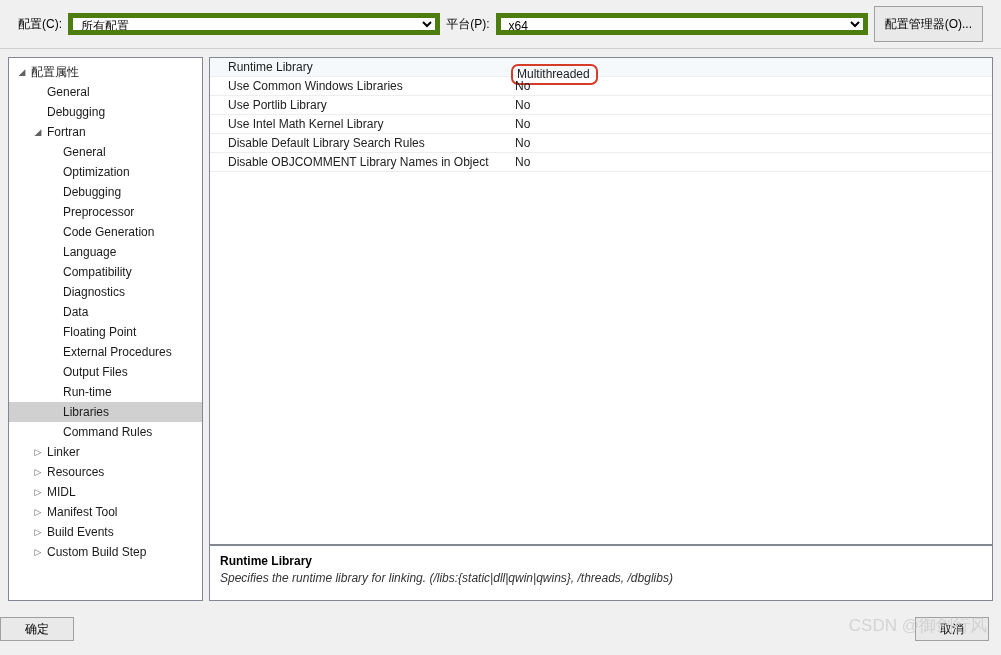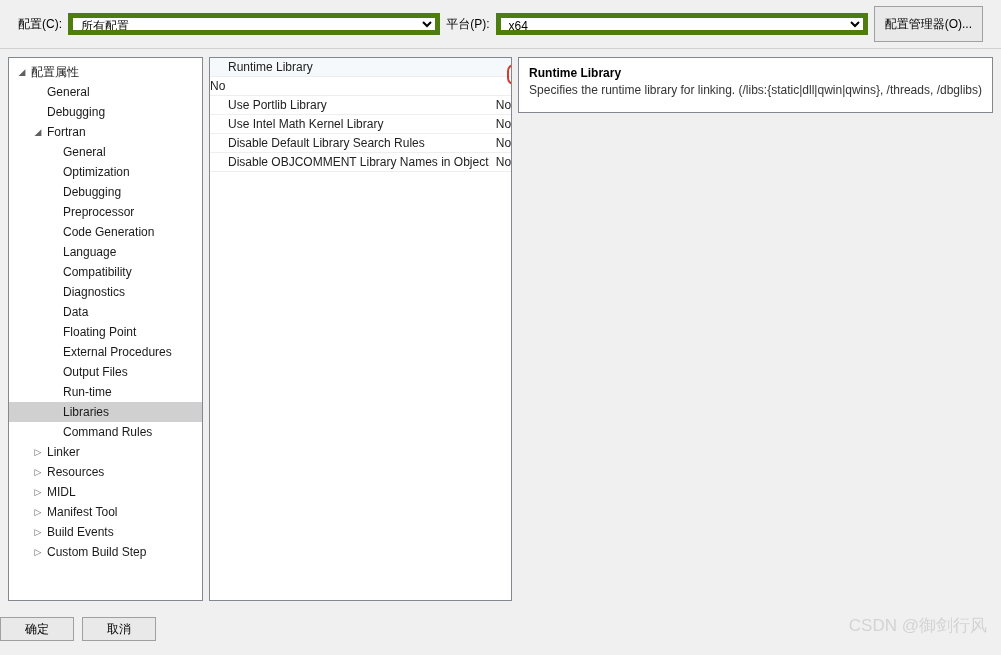"Runtime Library" .right-panel { flex-direction: none -> column; gap: 6px -> none }
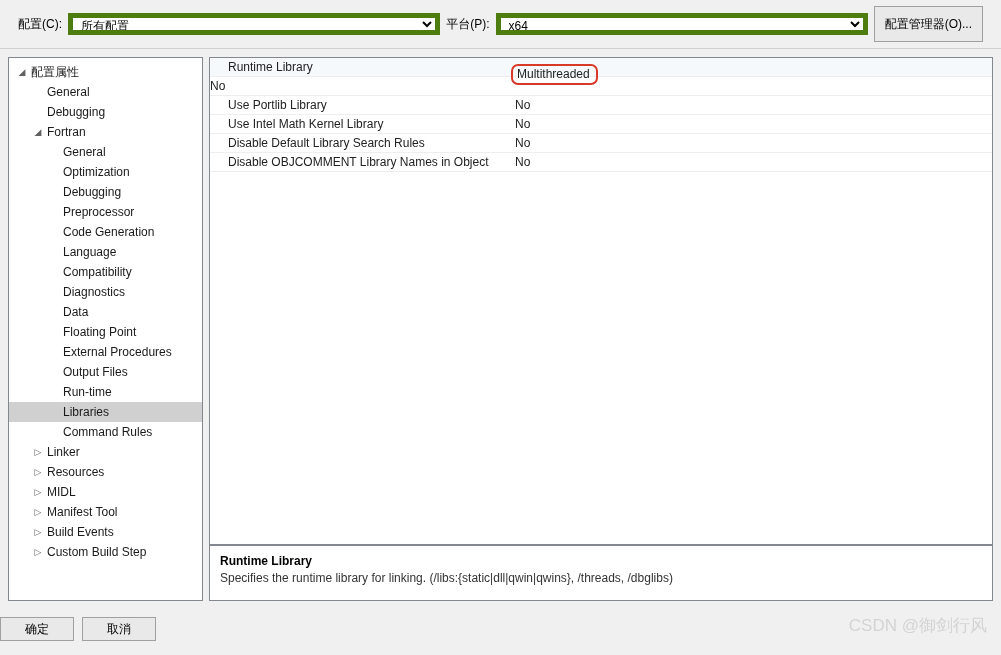"Use Common Windows Libraries" div.grid-label { html: none -> <div>Use Common Windows Libraries</div> }
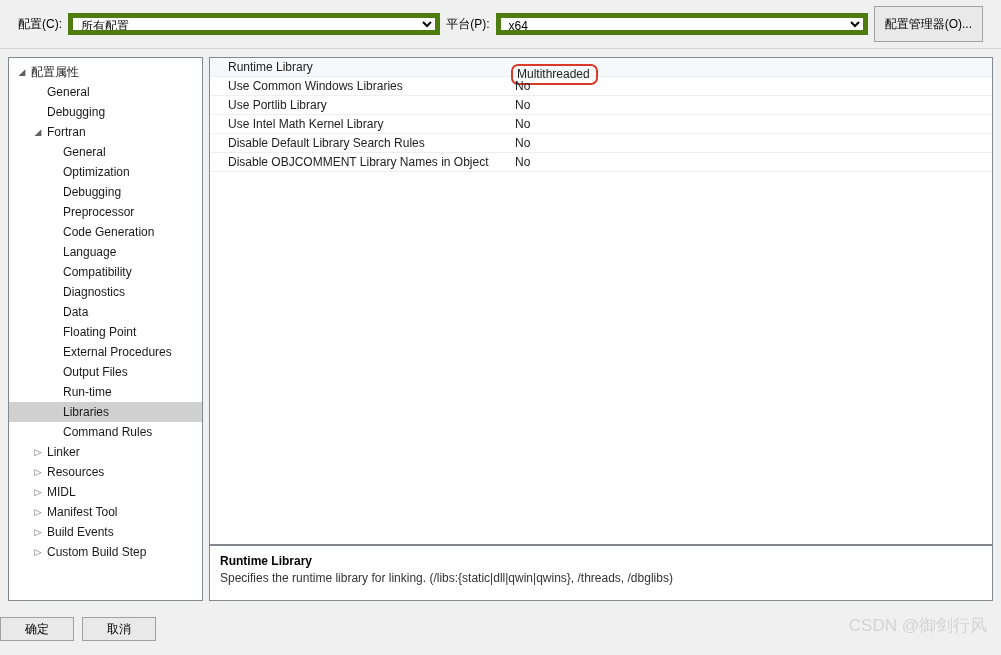"Specifies the runtime library for" .desc-text { font-style: none -> italic }
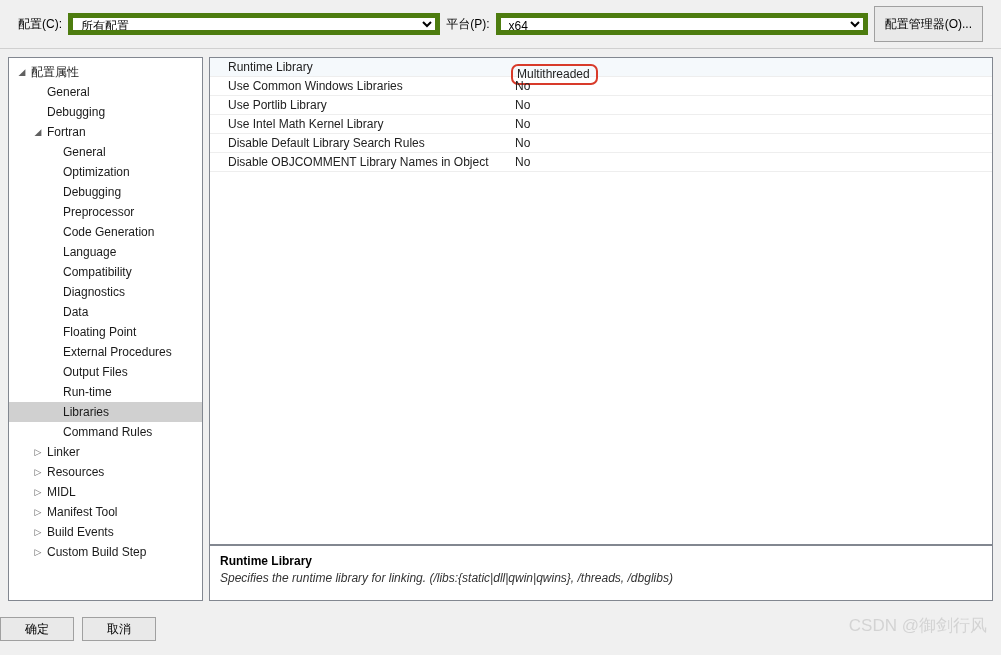"确定" .footer { justify-content: flex-start -> space-between }
